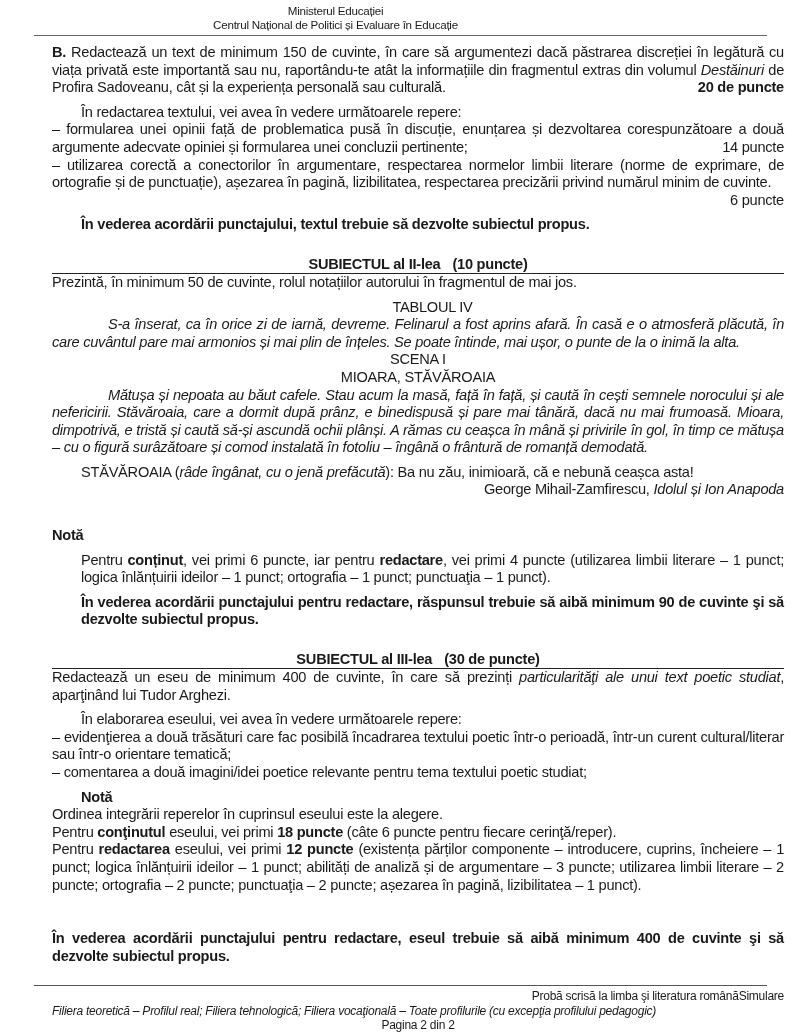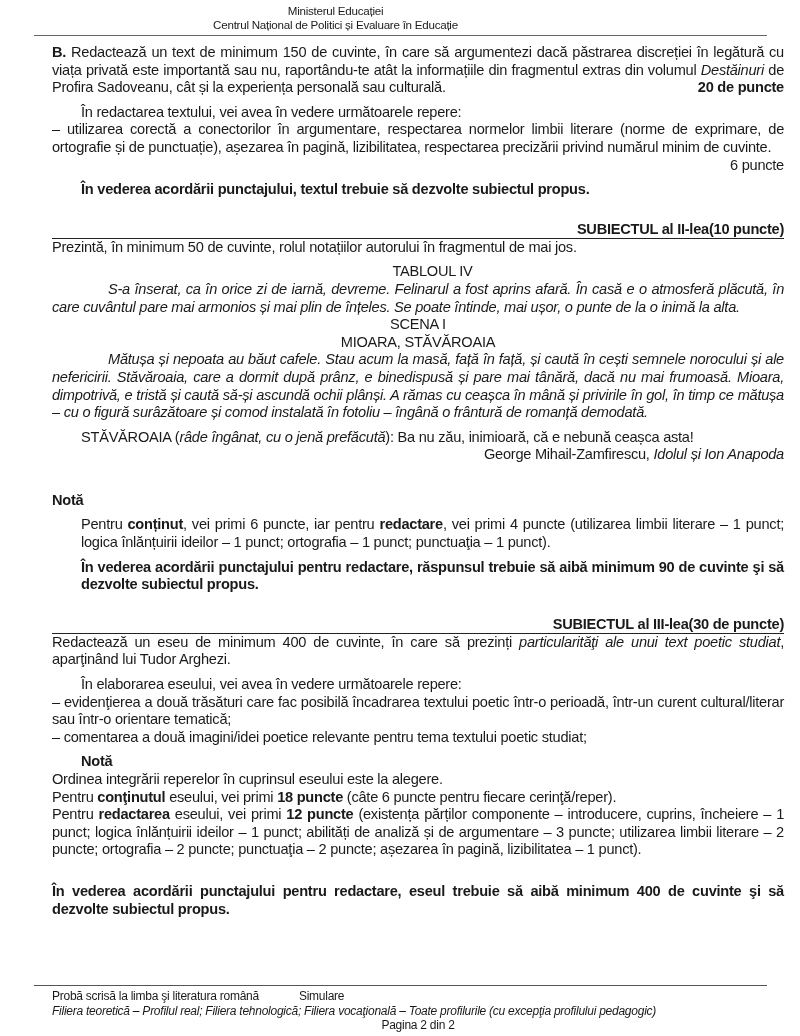"– formularea unei opinii față" p { html: none -> <p><span>– formularea unei opinii față de problematica pusă în discuție, enunțarea și dezvoltarea corespunzătoare a două argumente adecvate opiniei și formularea unei concluzii pertinente;</span><span>14 puncte</span></p> }
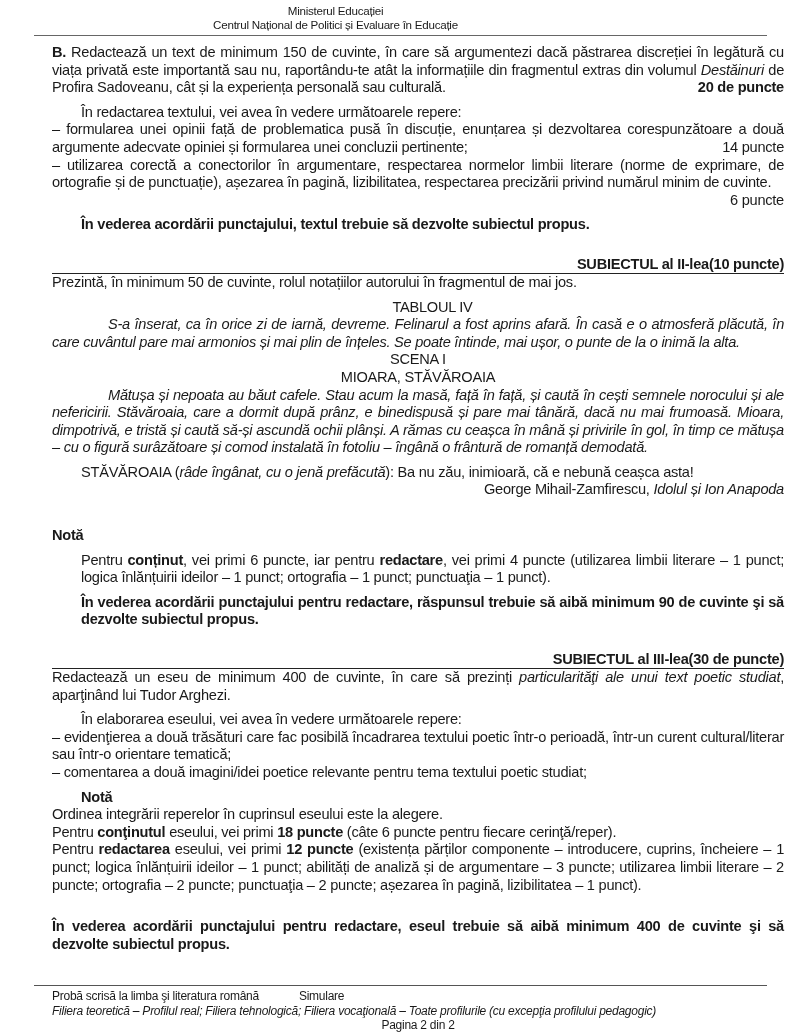"SUBIECTUL al II-lea" .section-head { gap: none -> 12px; justify-content: flex-end -> center }
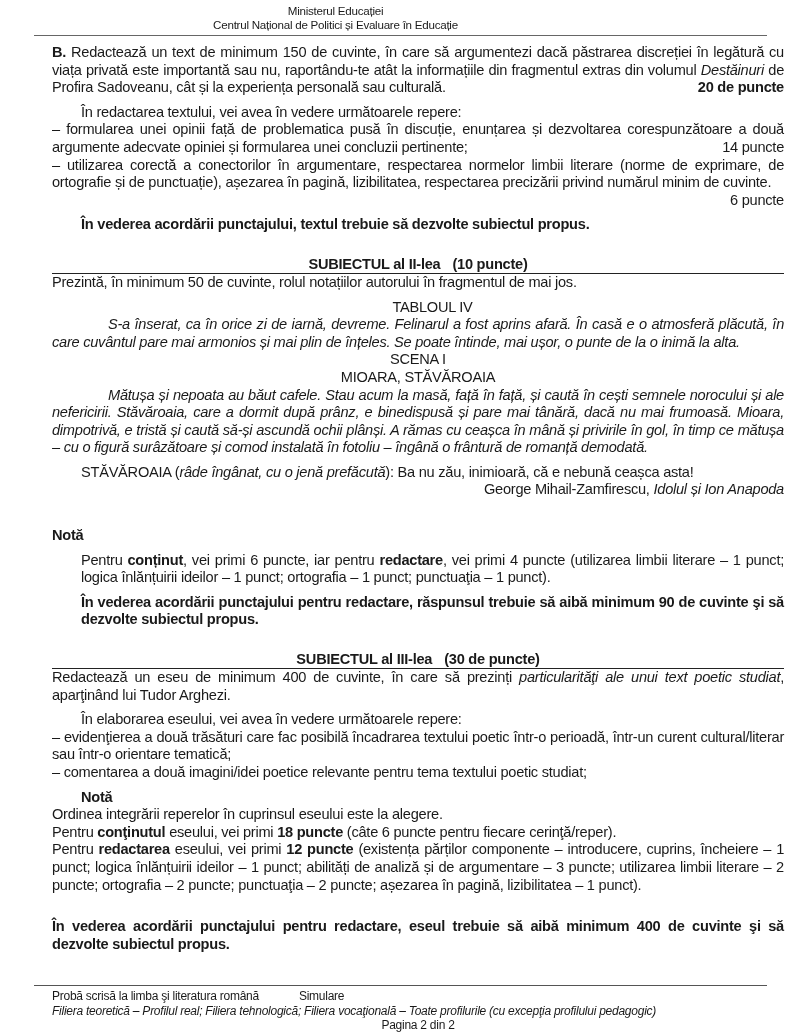"În vederea acordării punctajului pentru redactare, eseul" p.b { margin-top: 24px -> 36px }
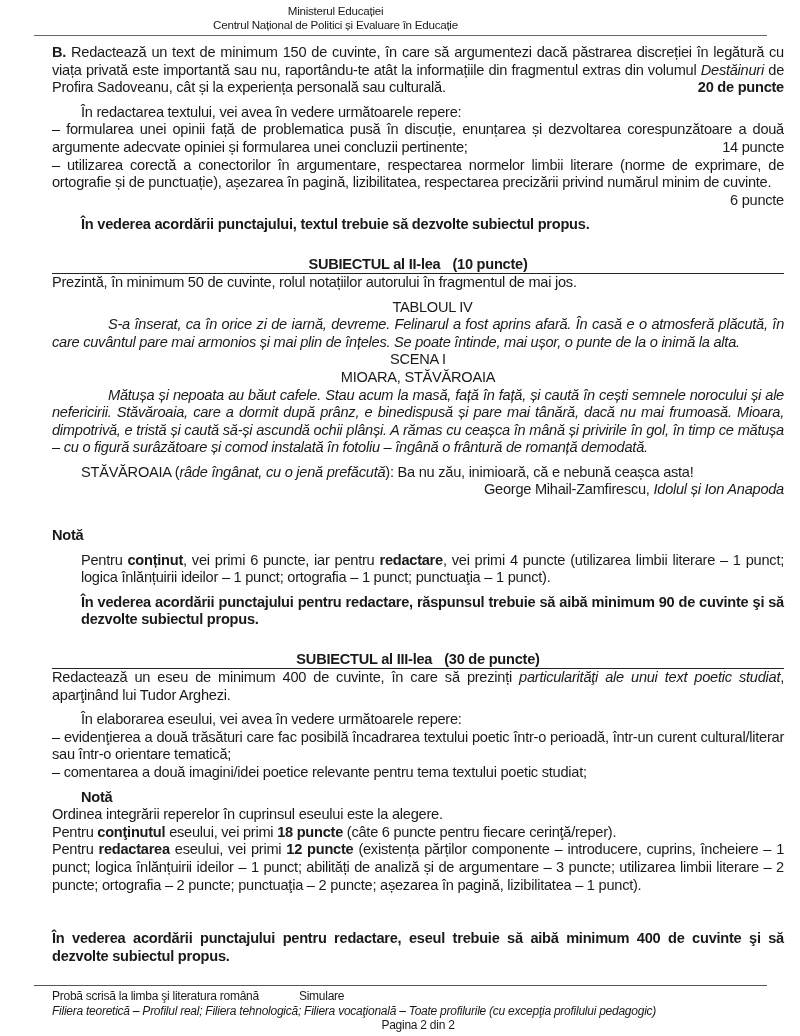"Probă scrisă la limba şi" .row { gap: 40px -> none; justify-content: flex-start -> flex-end }
